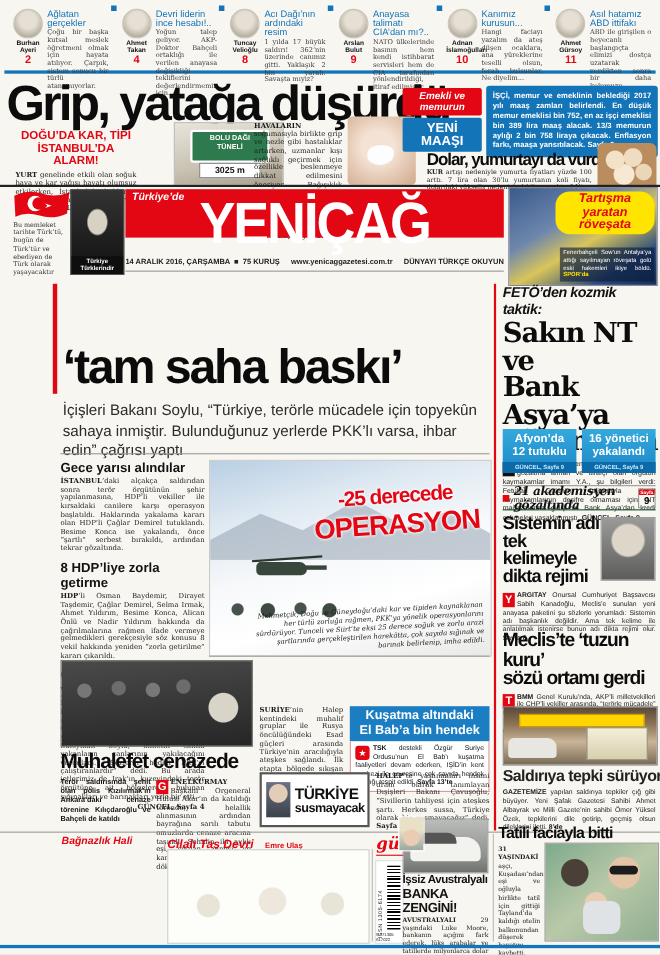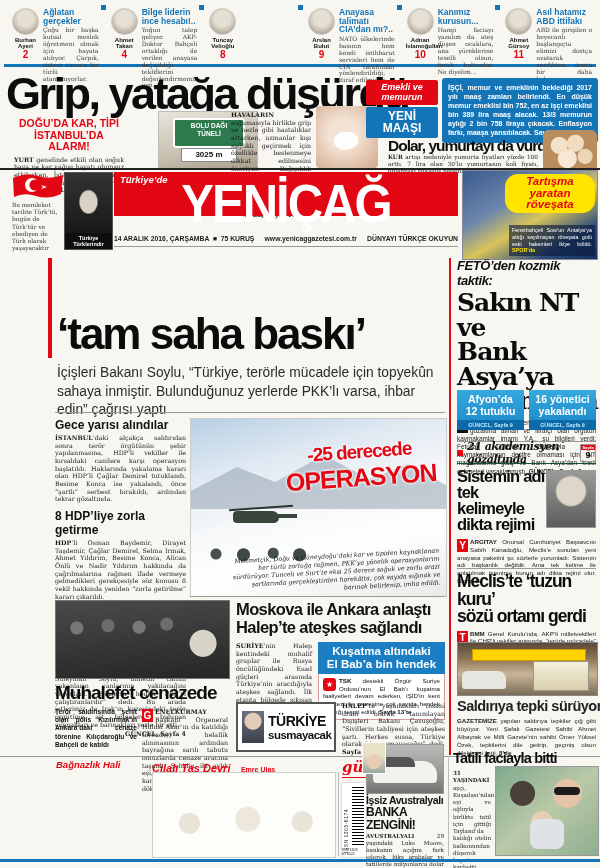"Ağlatan gerçekler" .coltitle { font-weight: 700 -> 400 }
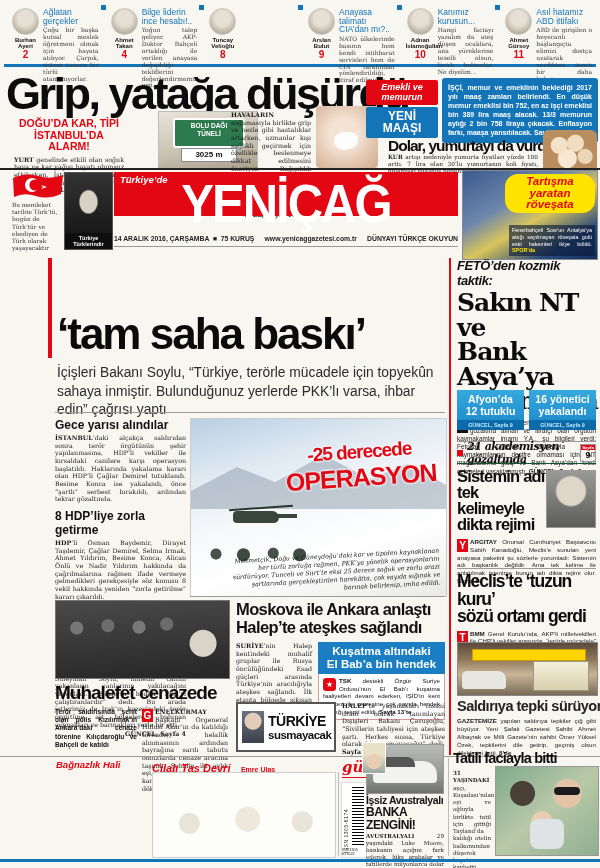"Bilge liderin ince hesabı!.." div.coltitle { text: Bilge -> Devri }
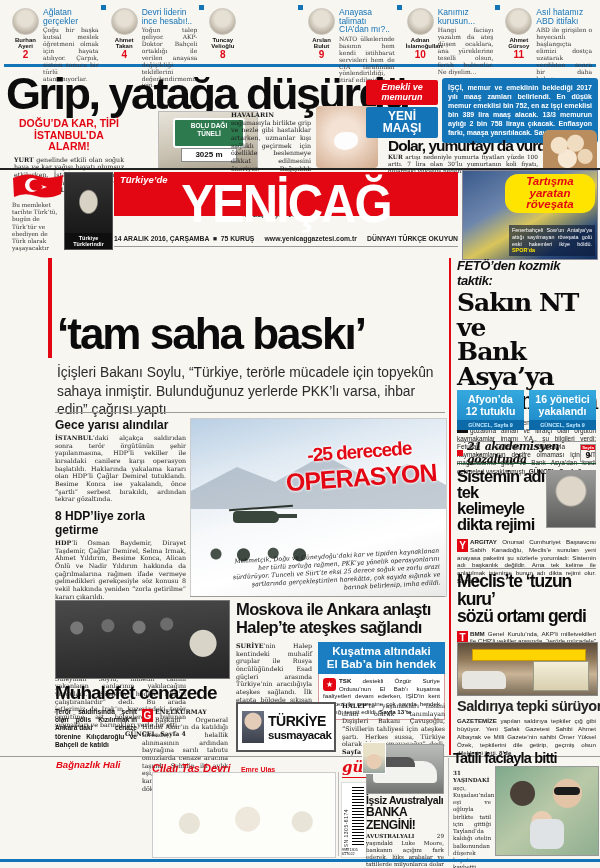"Acı Dağı’nın ardındaki resim" div.colright { html: none -> <div> <div>Acı Dağı’nın ardındaki resim</div> <div>1 yılda 17 büyük saldırı! 362’nin üzerinde canımız gitti. Yaklaşık 2 bin yaralı. Savaşta mıyız?</div> </div> }
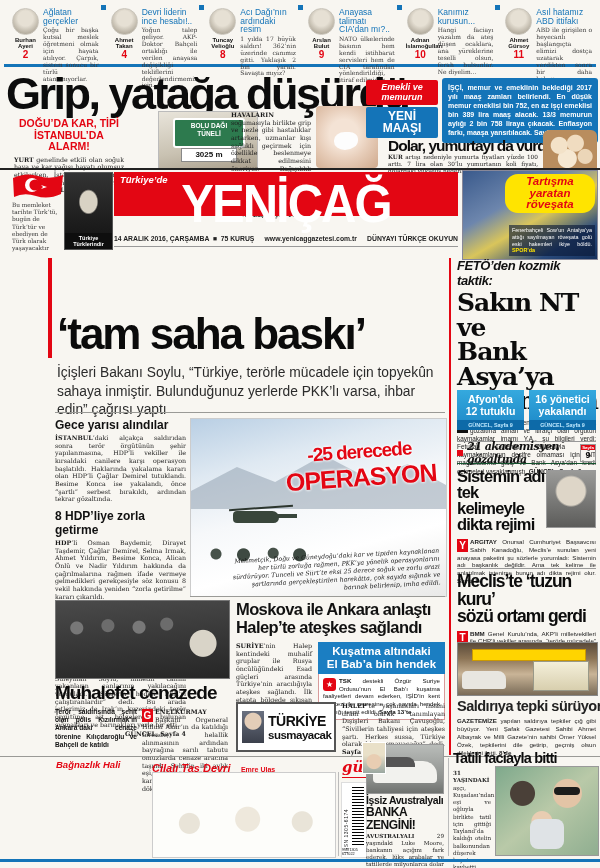"Moskova ile Ankara anlaştı" div.abs { html: <div> <span>Moskova ile Ankara anlaştı</span><br><span>Halep’te ateşkes sağlandı</span> </div> -> none }
